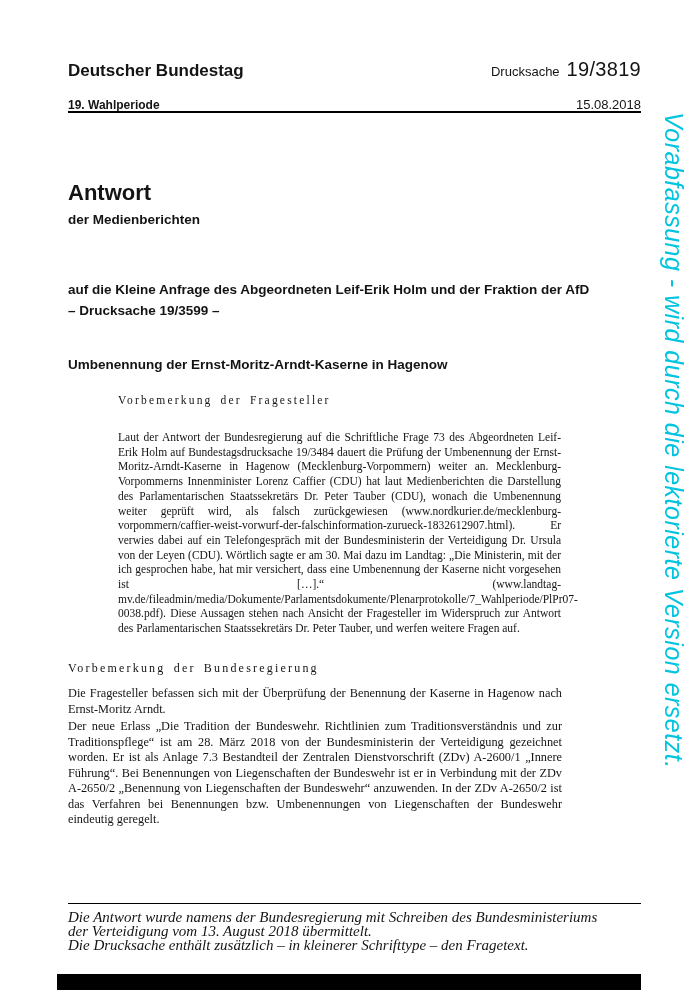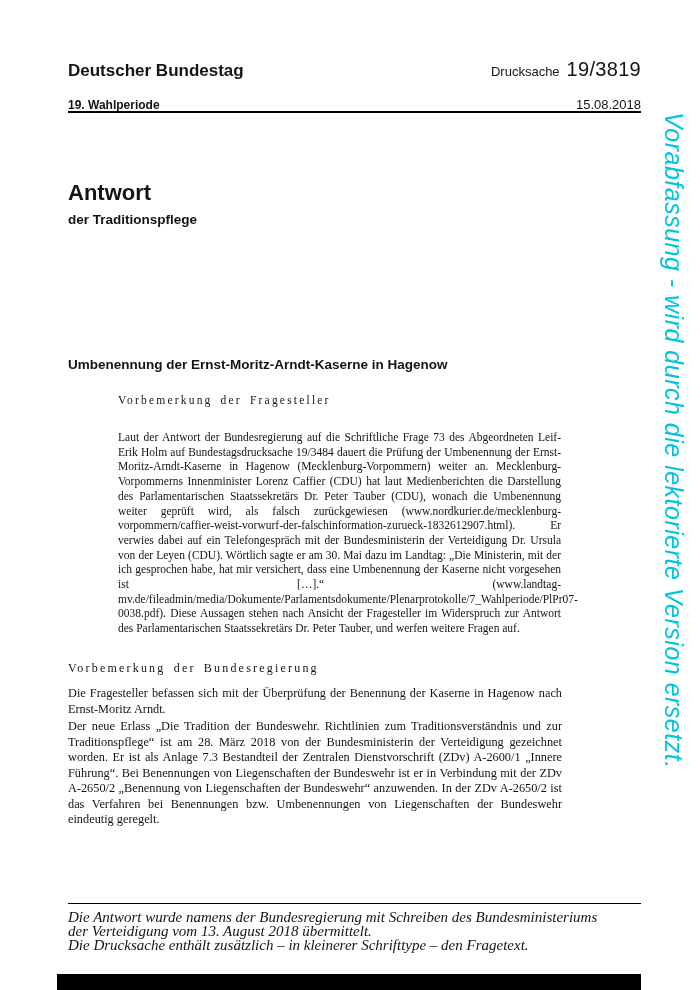"der Traditionspflege" div.subtitle { text: Traditionspflege -> Medienberichten }
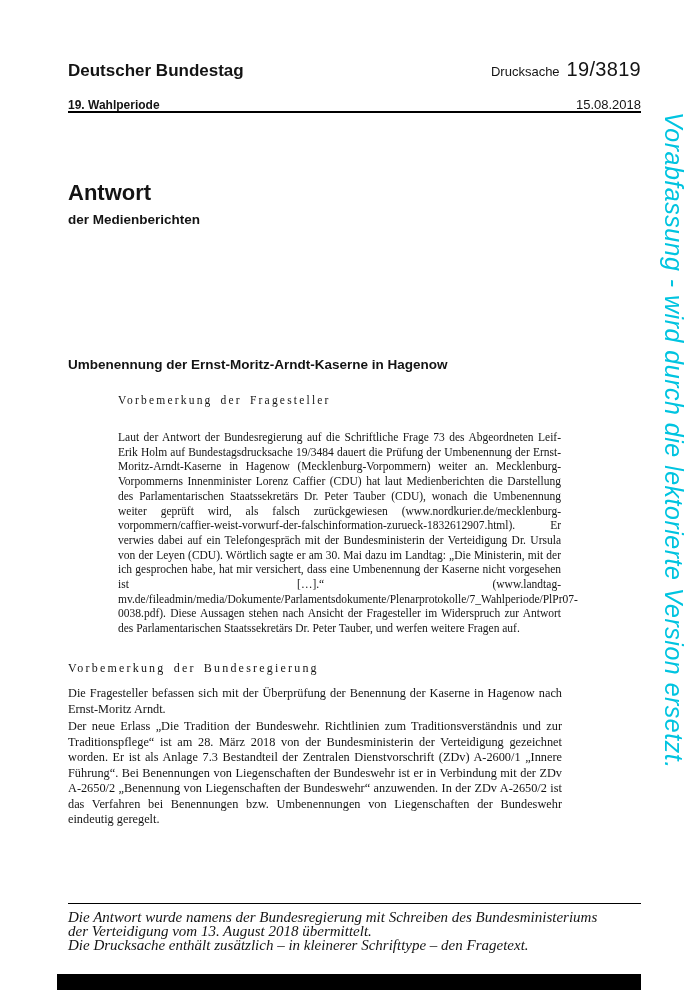"auf die Kleine Anfrage des" div.request { html: none -> <div> <span>auf die Kleine Anfrage des Abgeordneten Leif-Erik Holm und der Fraktion der AfD</span><br> <span>– Drucksache 19/3599 –</span> </div> }
